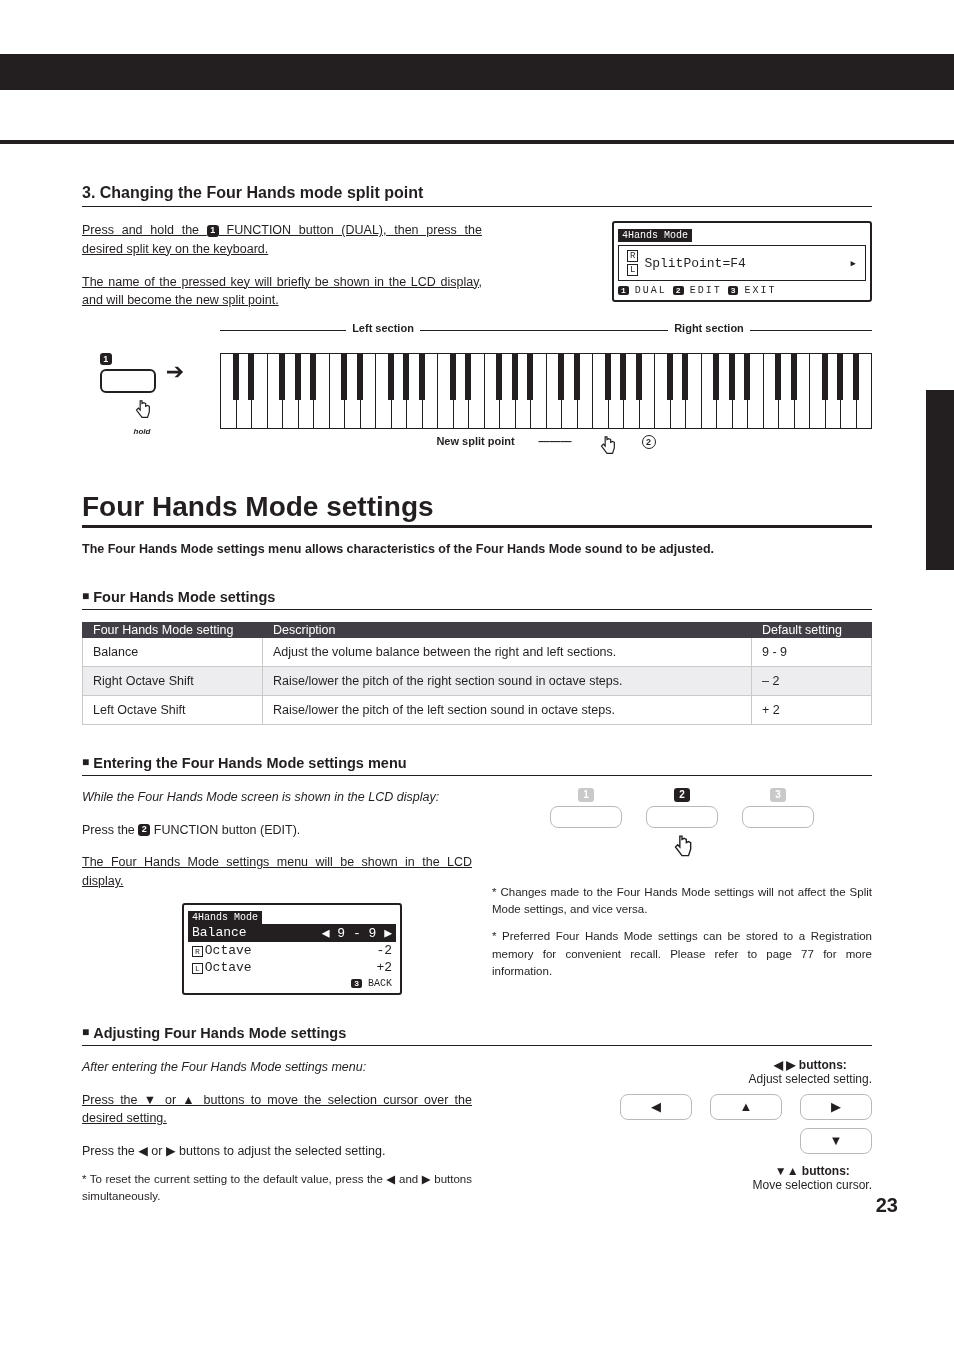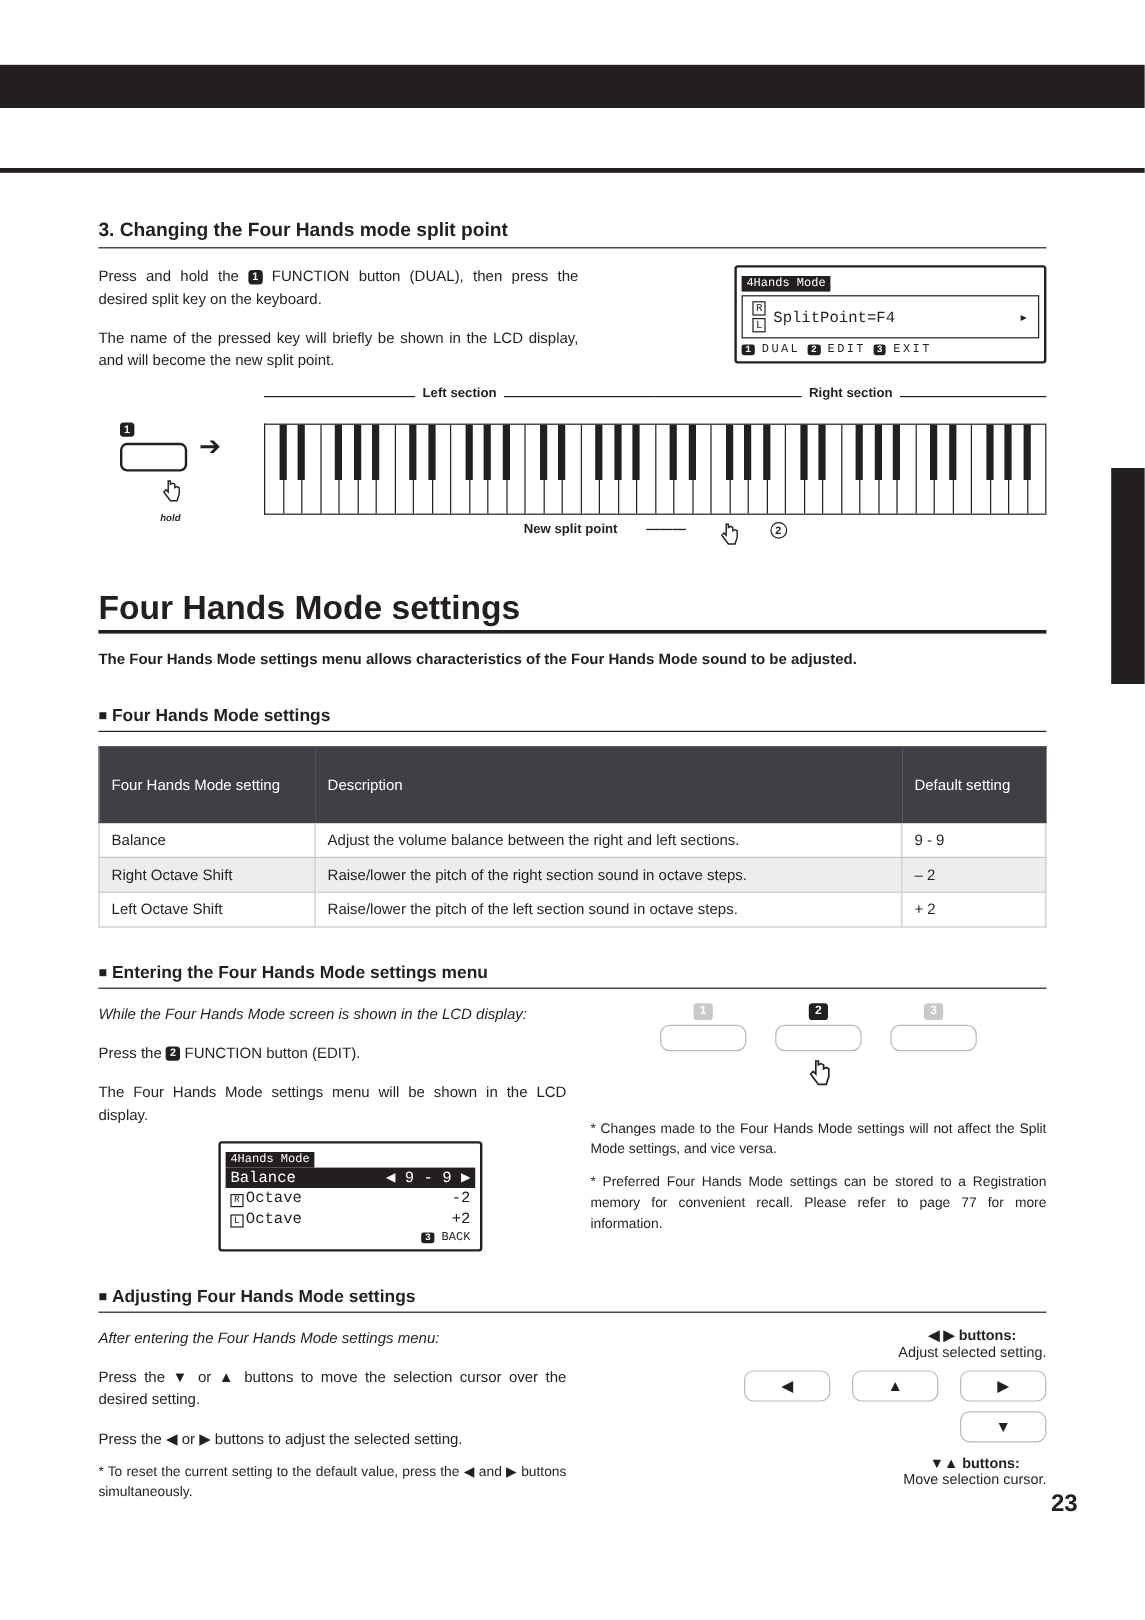"Press and hold the 1" p.just { text-decoration: none -> underline }
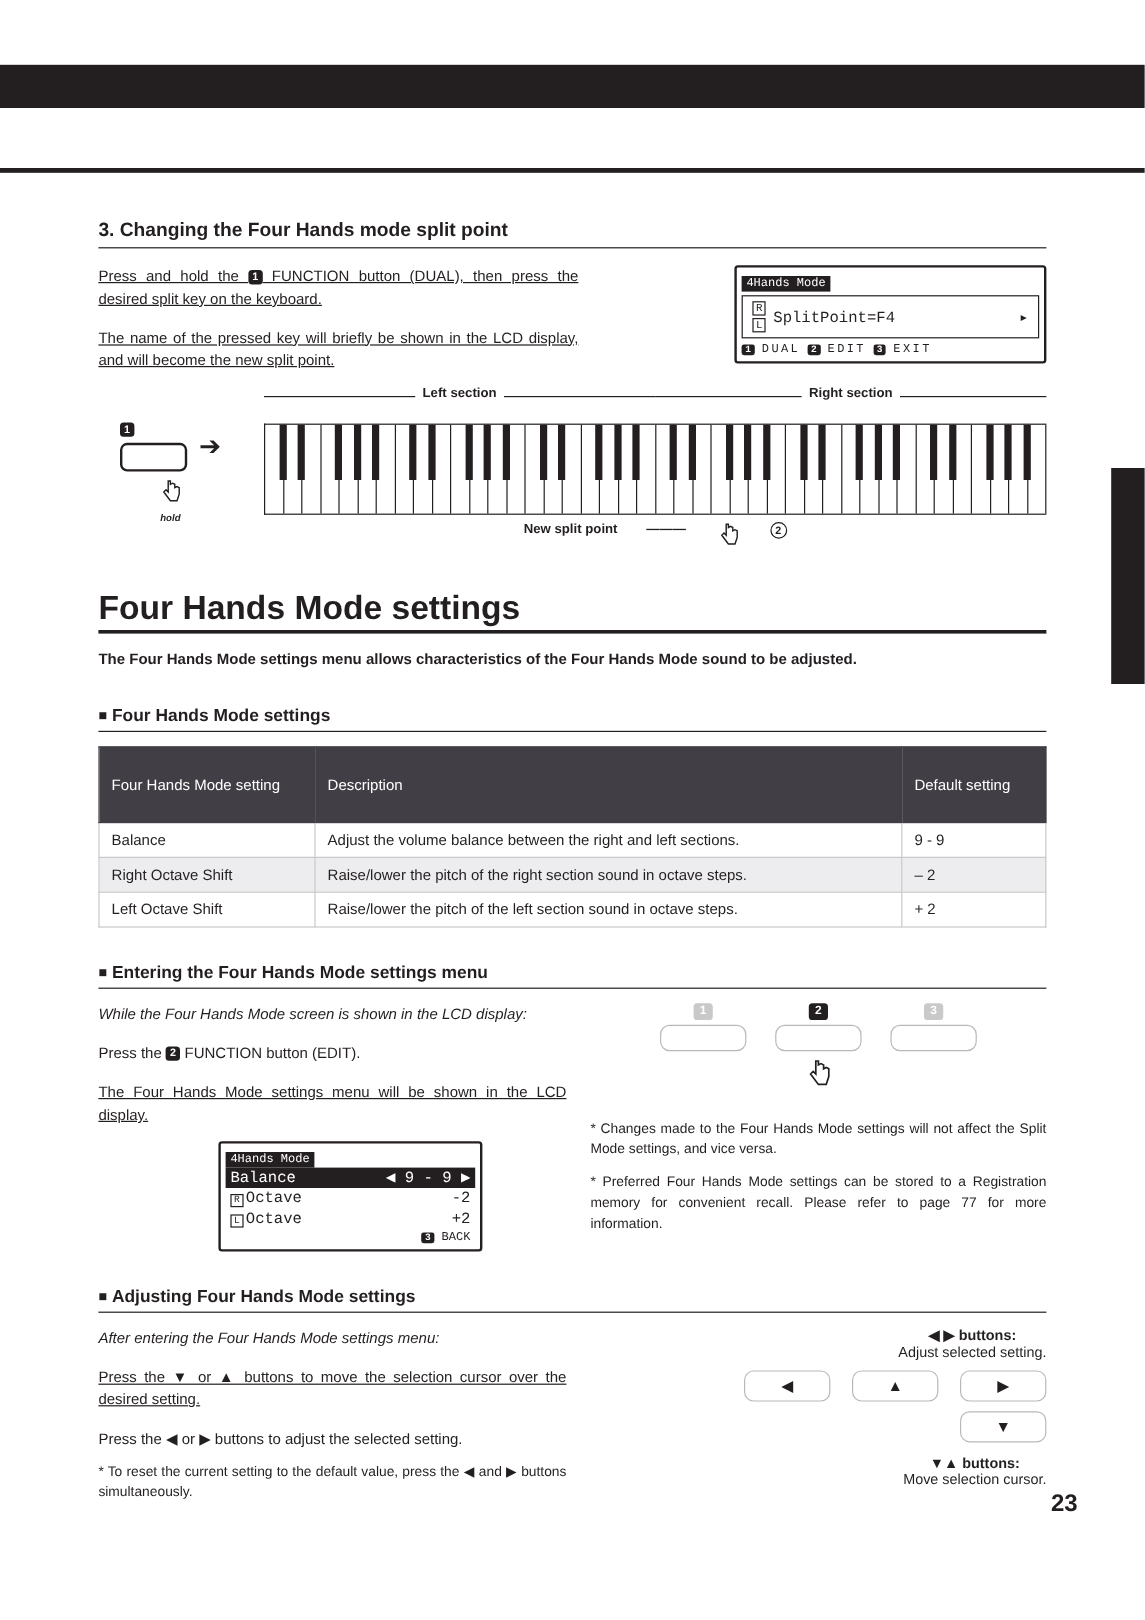"Four Hands Mode setting" table.settings th { padding: 24px 10px -> 0 10px }
